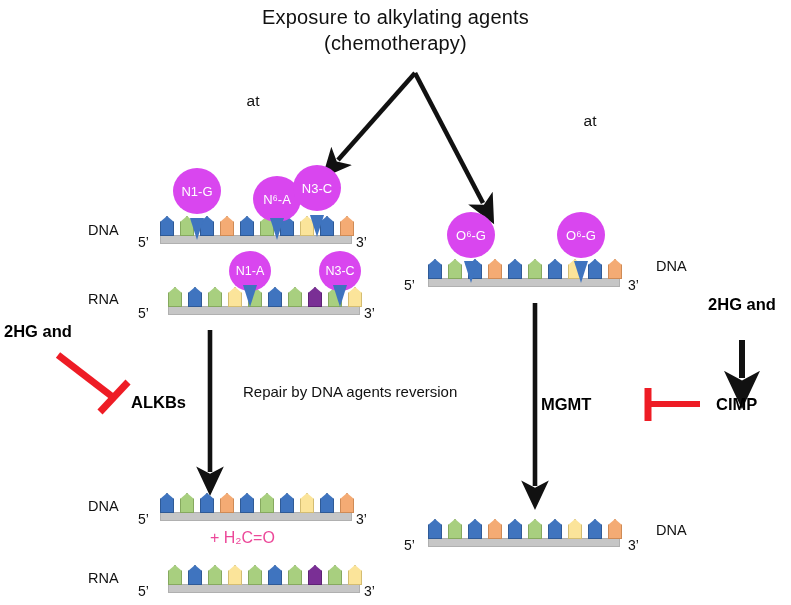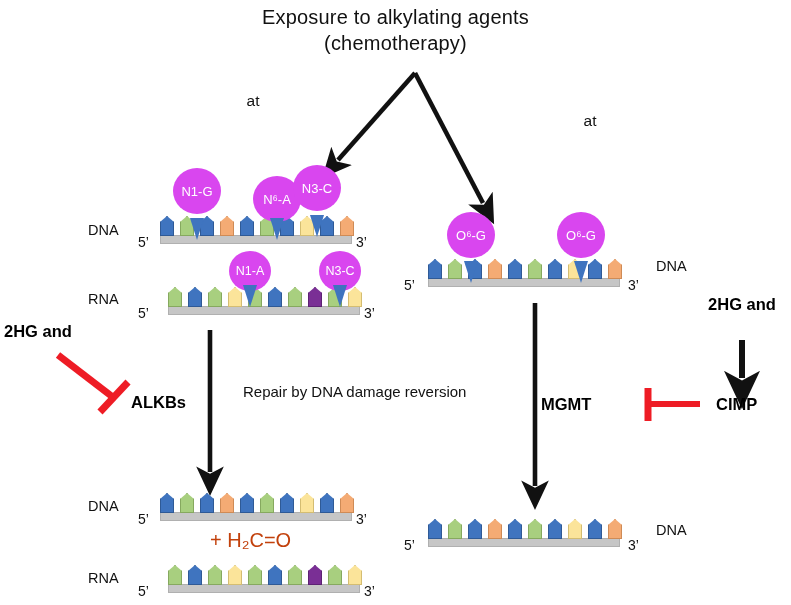"Repair by DNA damage reversion" div.mid-txt { text: damage -> agents }
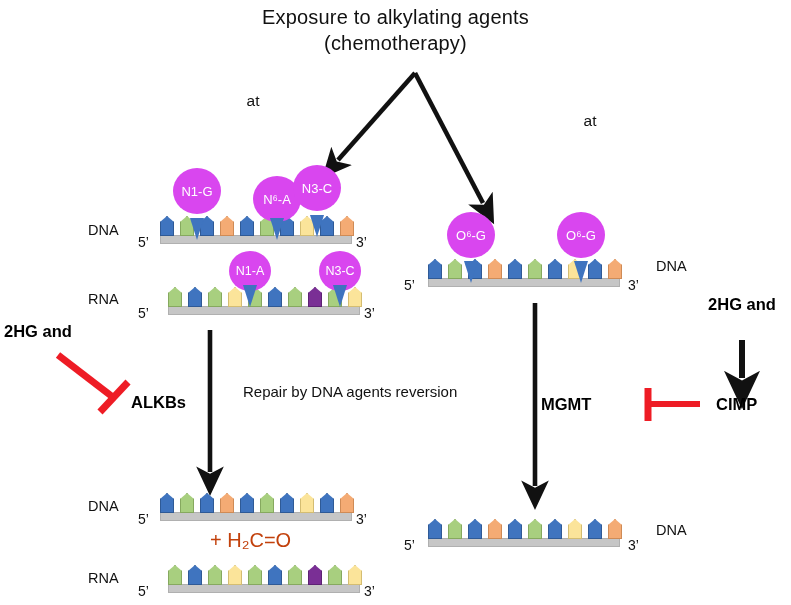"+ H₂C=O" .formula { color: #c2410c -> #ec4899; font-size: 20px -> 16px }
